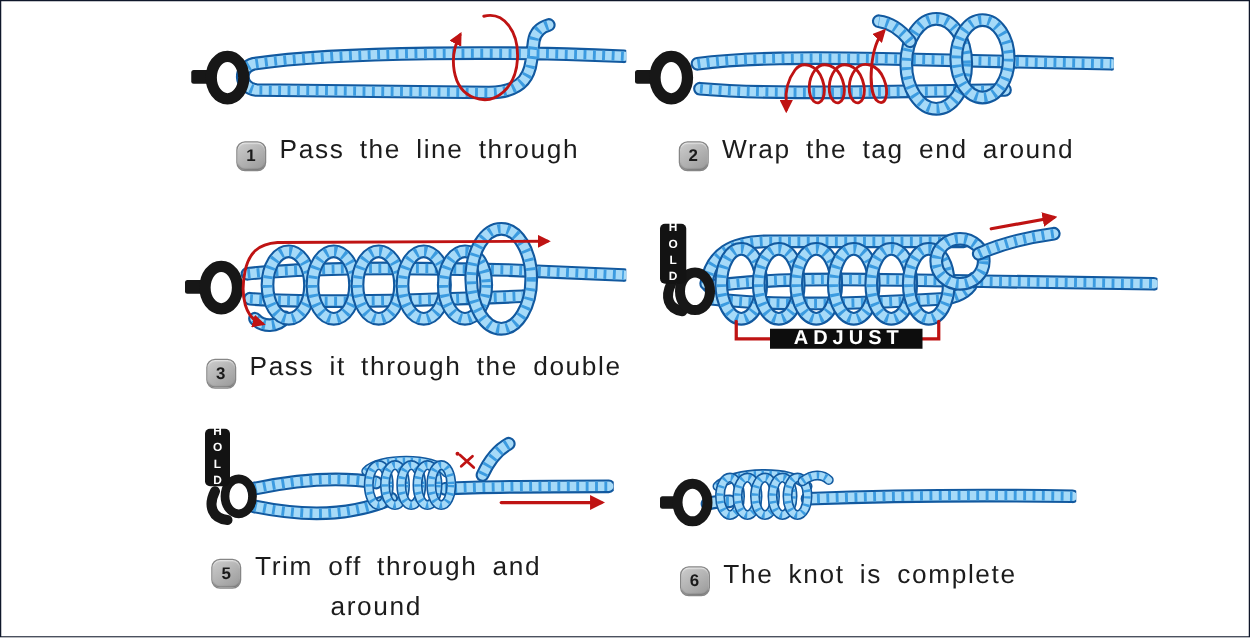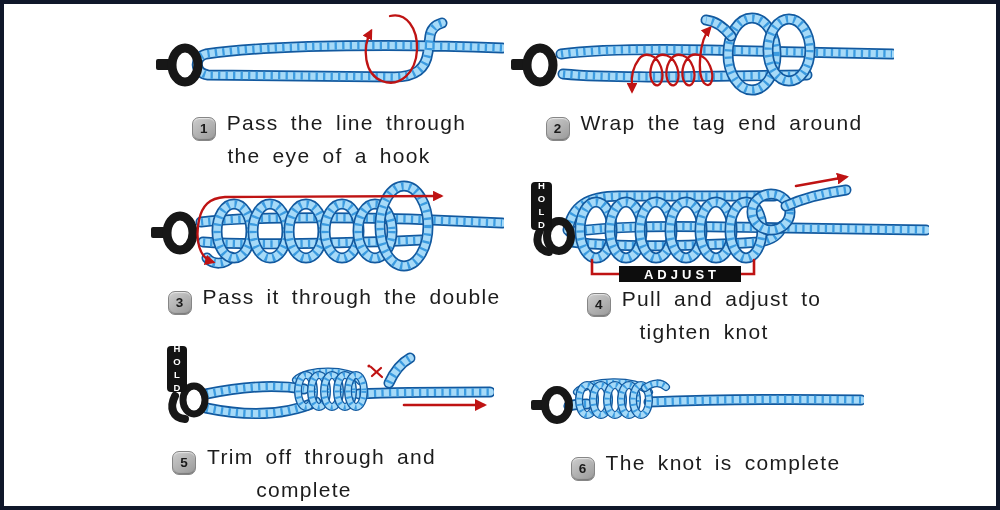"1 Pass the line through" .frame { border: 4px solid #0f172a -> 1px solid #0f172a }
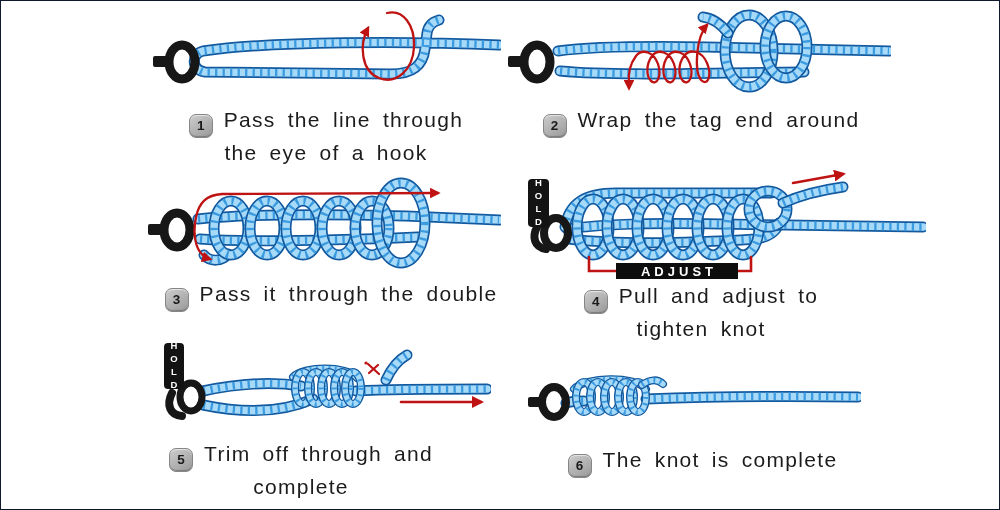"the eye of a hook" div { html: <div>the eye of a hook</div> -> none }
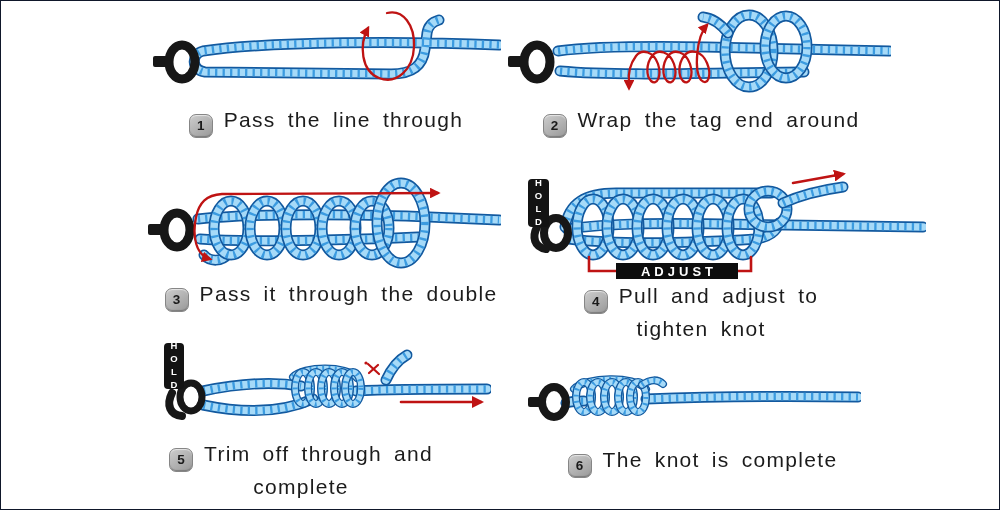"ADJUST" .hlabel { font-size: 13px -> 16px }
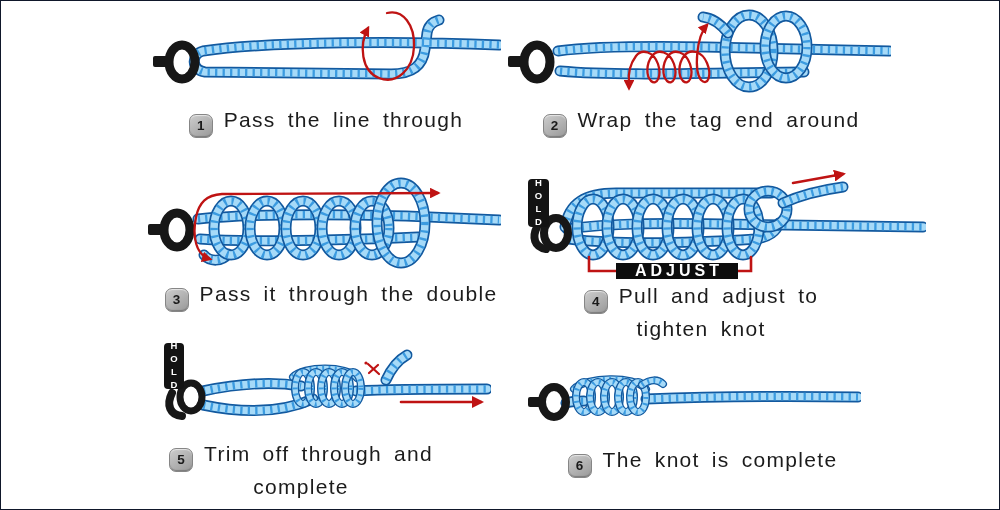"4 Pull and adjust to" div.caption { html: <div> <div><span>4</span><span>Pull and adjust to</span></div> <div>tighten knot</div> </div> -> none }
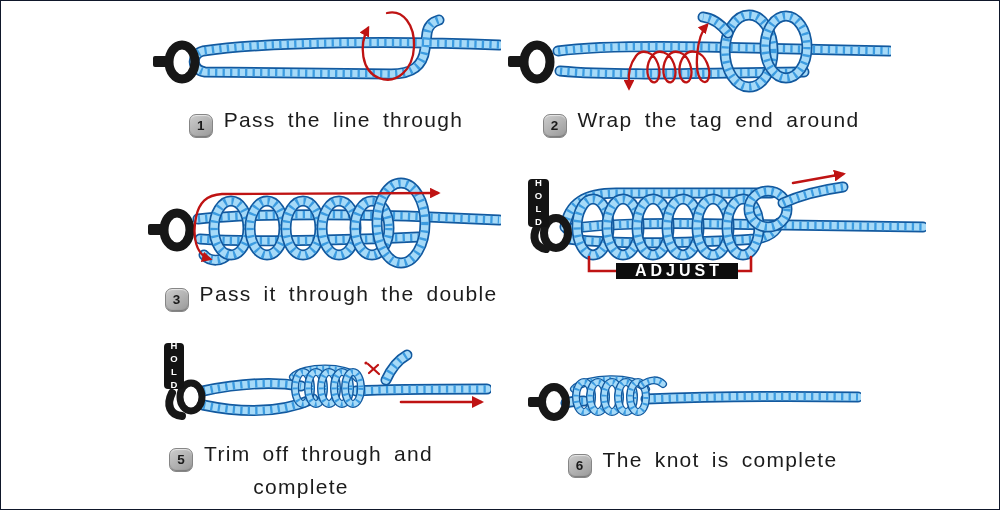"6 The knot is complete" div.caption { left: 514px -> 490px }
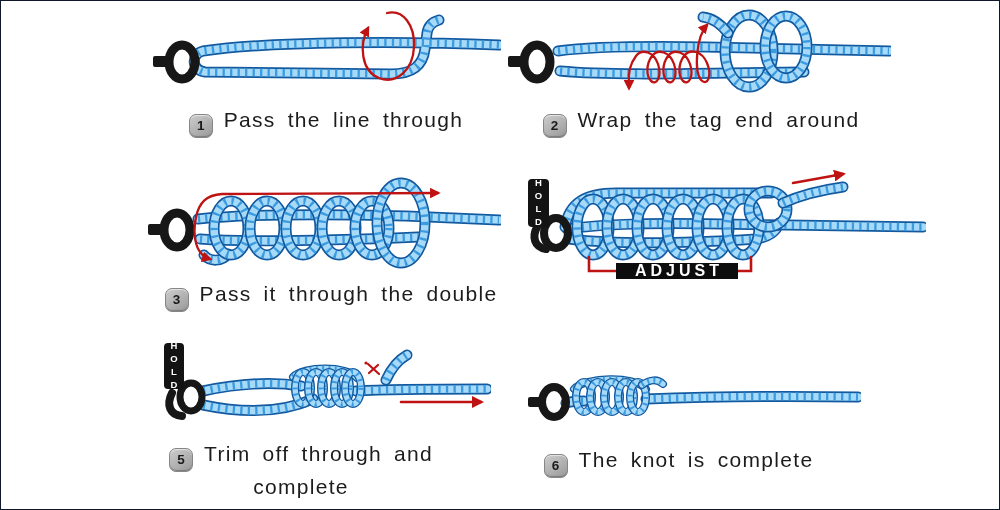"complete" div { text: complete -> around }
